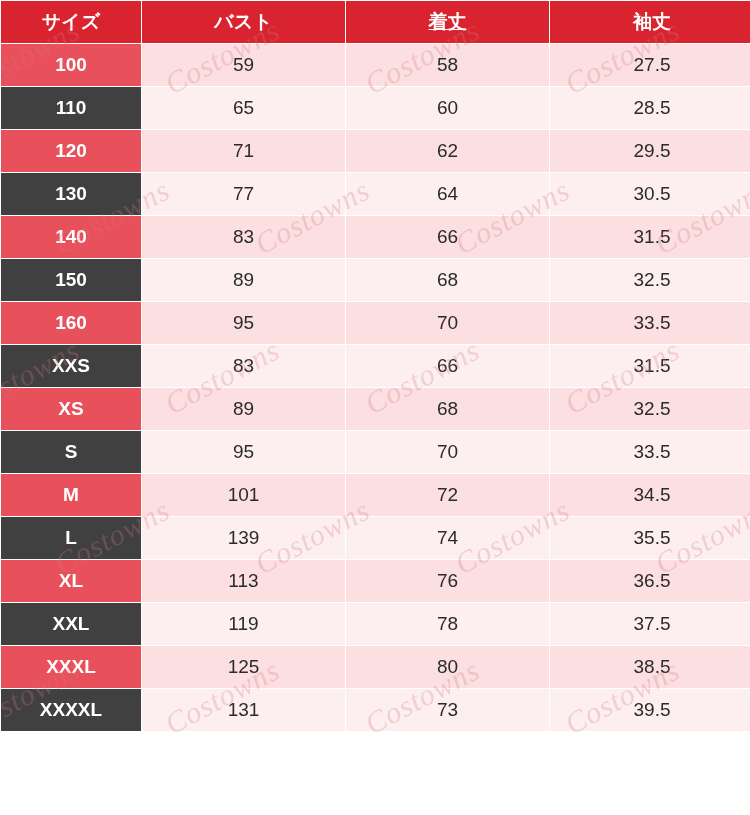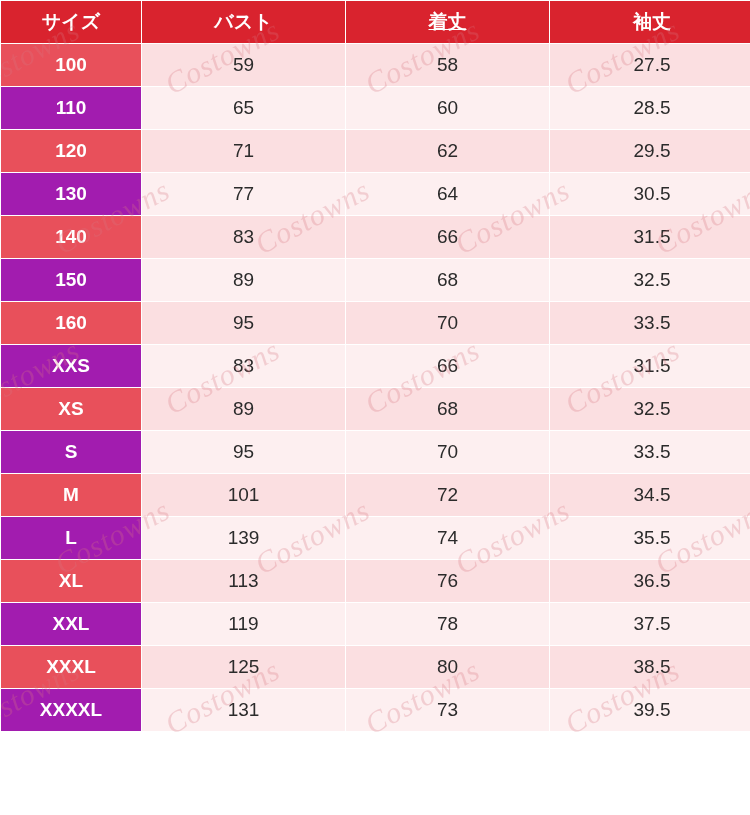"110" tbody tr.even td.size-cell { background: #a21caf -> #404040 }
